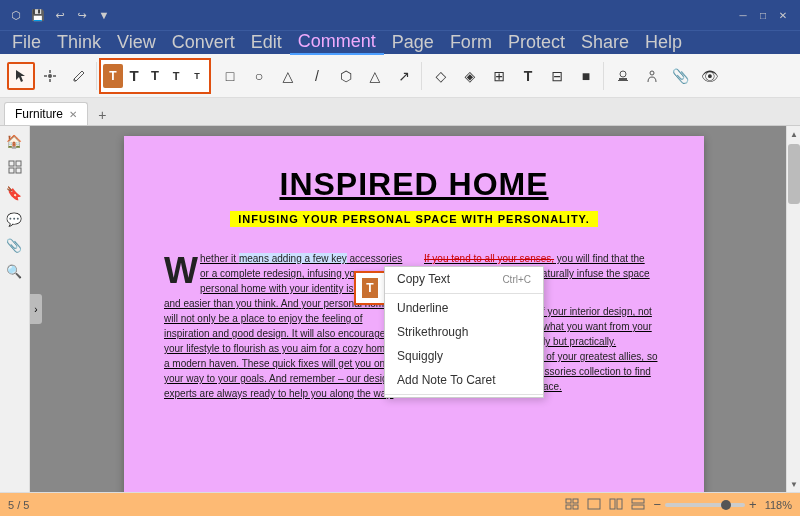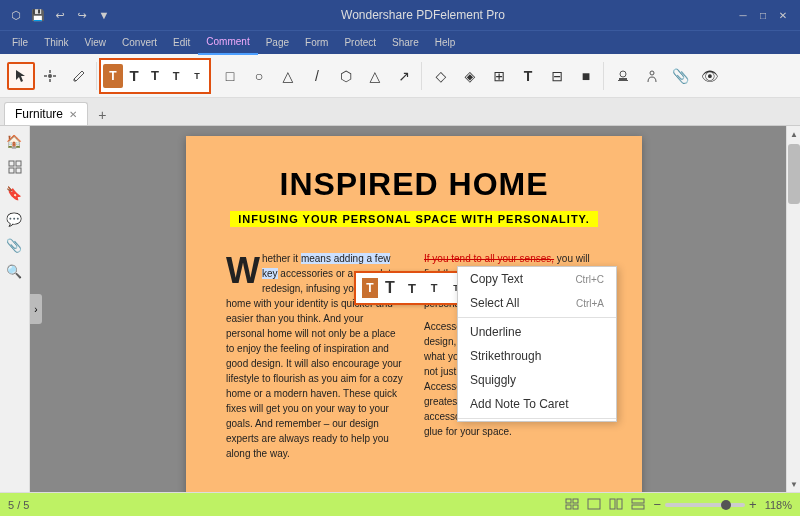"Wondershare PDFelement Pro" div.title-text { html: <div>Wondershare PDFelement Pro</div> -> none }
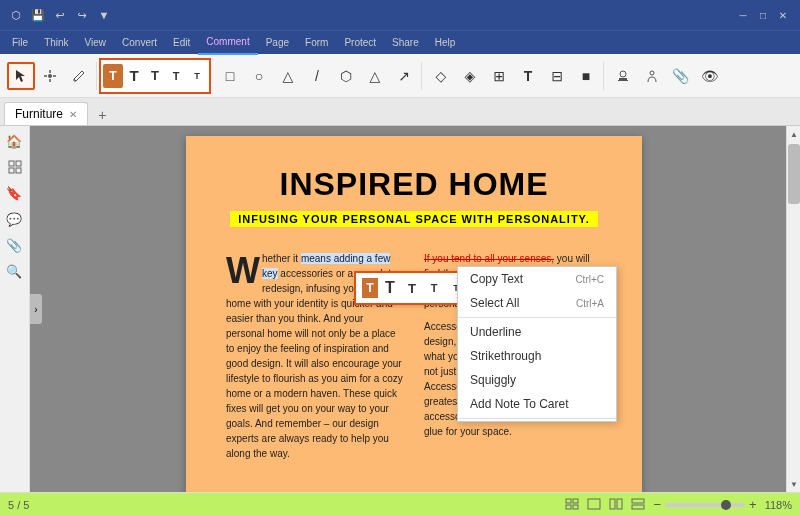"File" .menu-item { font-size: 10px -> 18px }
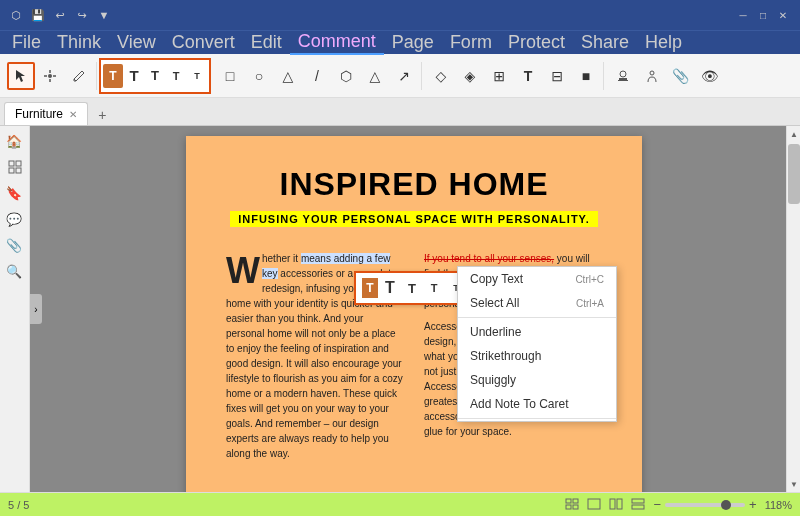"INSPIRED HOME" .doc-page { background: #fdba74 -> #f0abfc; text-decoration: none -> underline; width: 456px -> 580px }
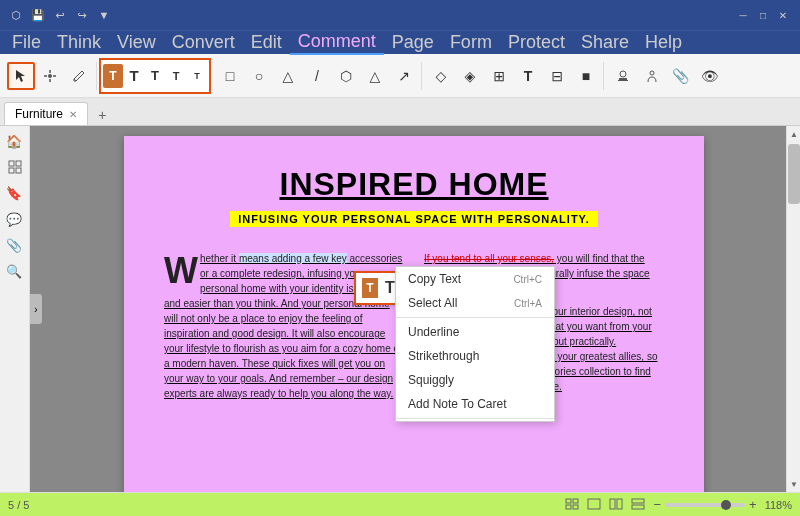"Copy Text" .context-menu { margin-left: 11px -> none }
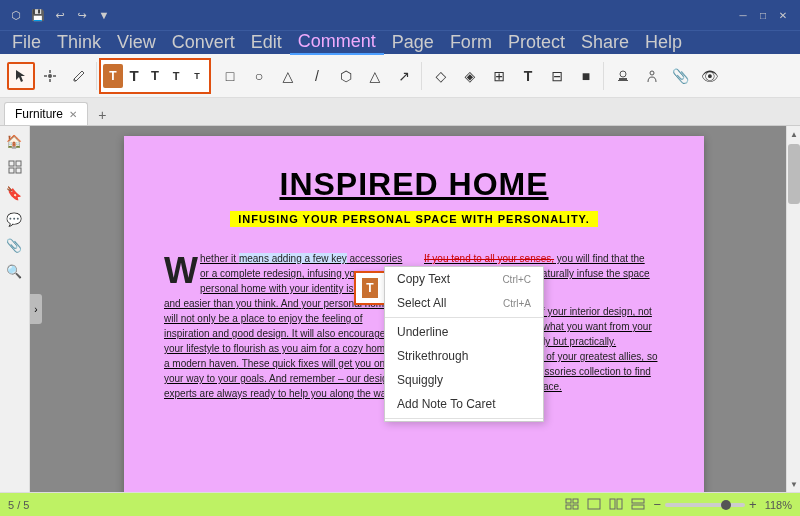"Select All" div.ctx-item { html: <div> <span>Select All</span> <span>Ctrl+A</span> </div> -> none }
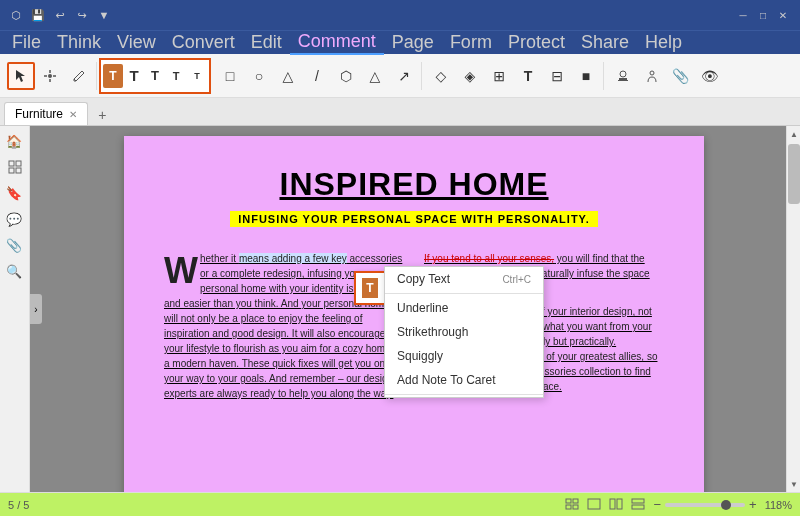"5 / 5" .status-bar { background: #bef264 -> #fdba74 }
